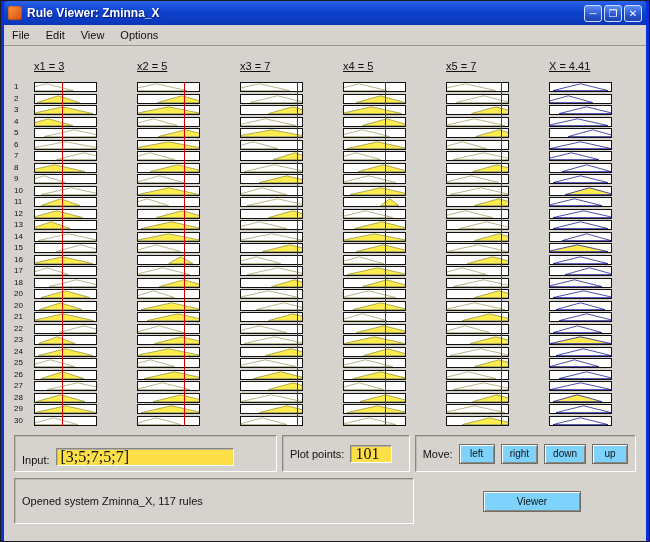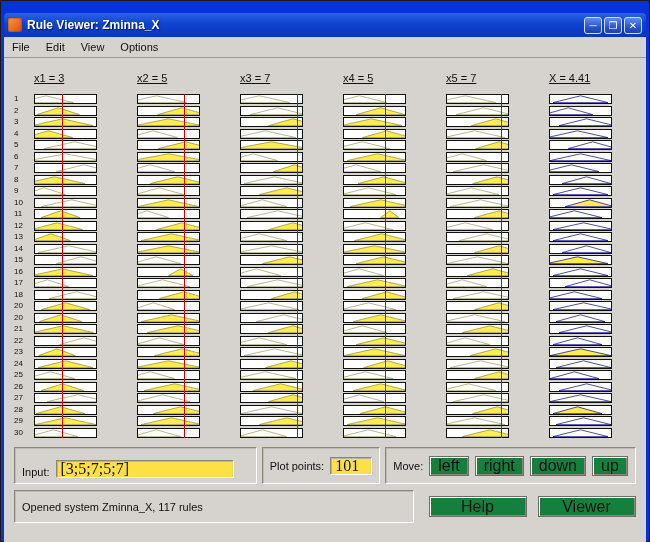"Rule Viewer: Zminna_X" .window { padding: 12px 3px 3px 3px -> 0 3px 3px 3px }
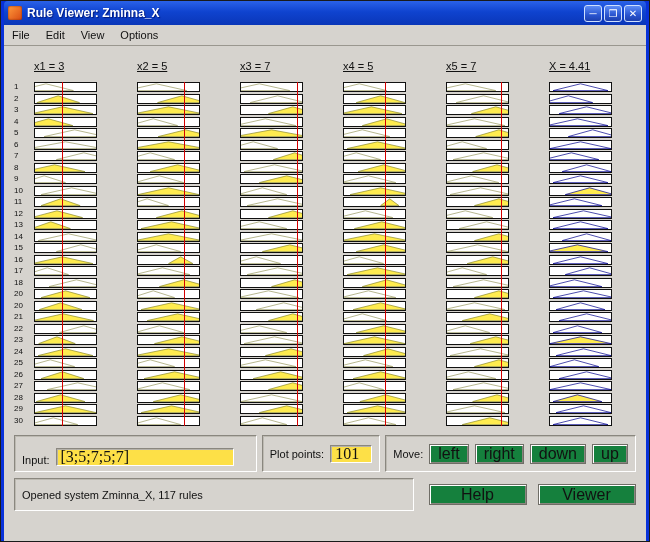"left" .btn { background: #15803d -> #7dd3fc; font-size: 16px -> 10px }
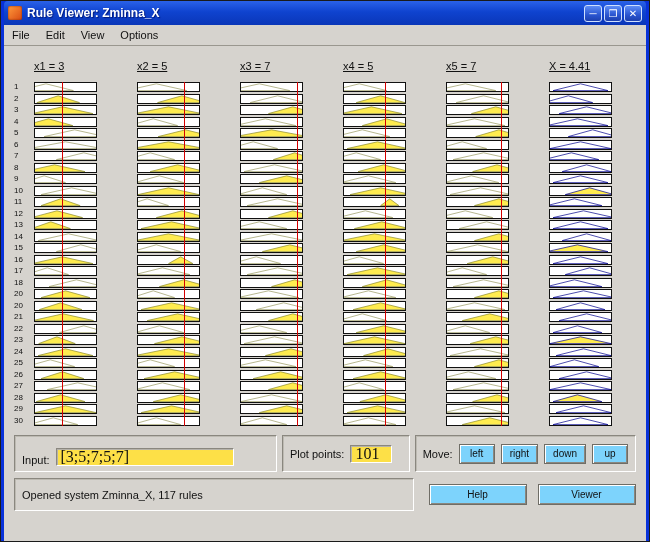"Opened system Zminna_X, 117 rules" .status-panel { height: 33px -> 46px }
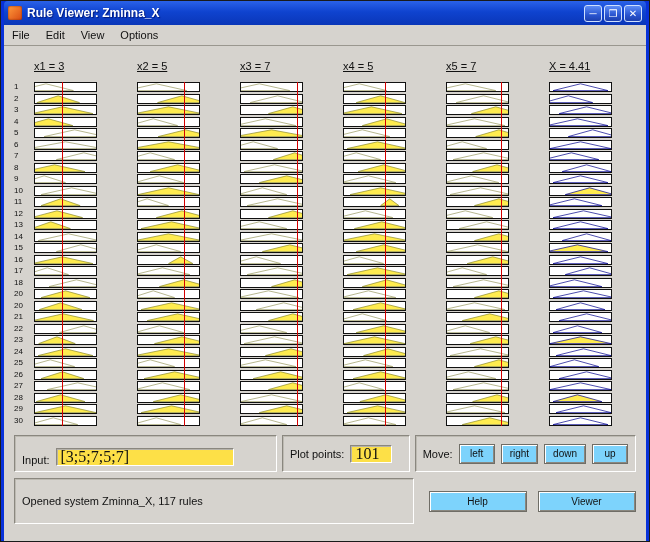"Help" button.btn { html: <button>Help</button> -> none }
